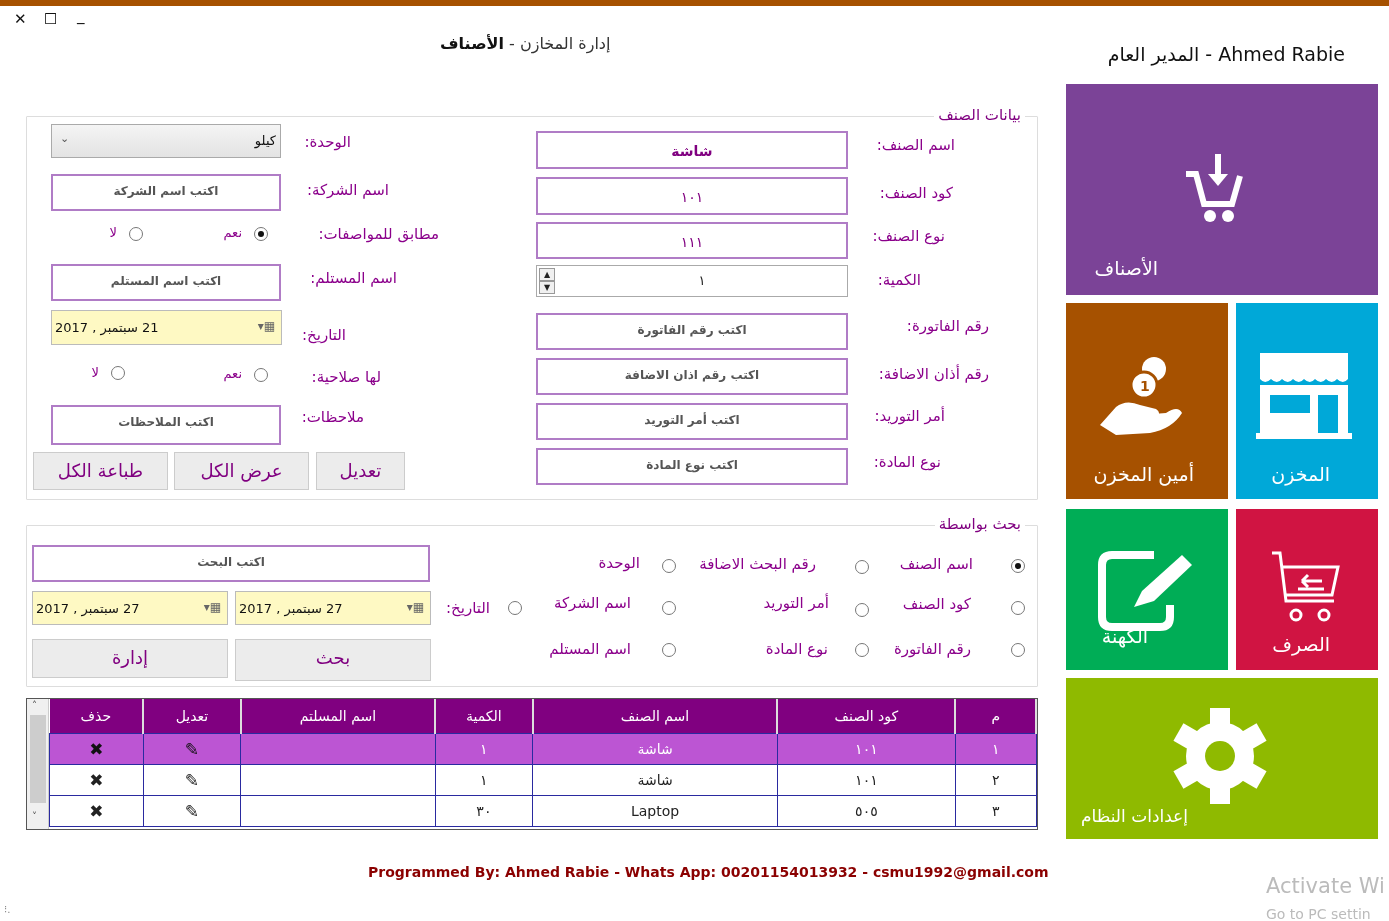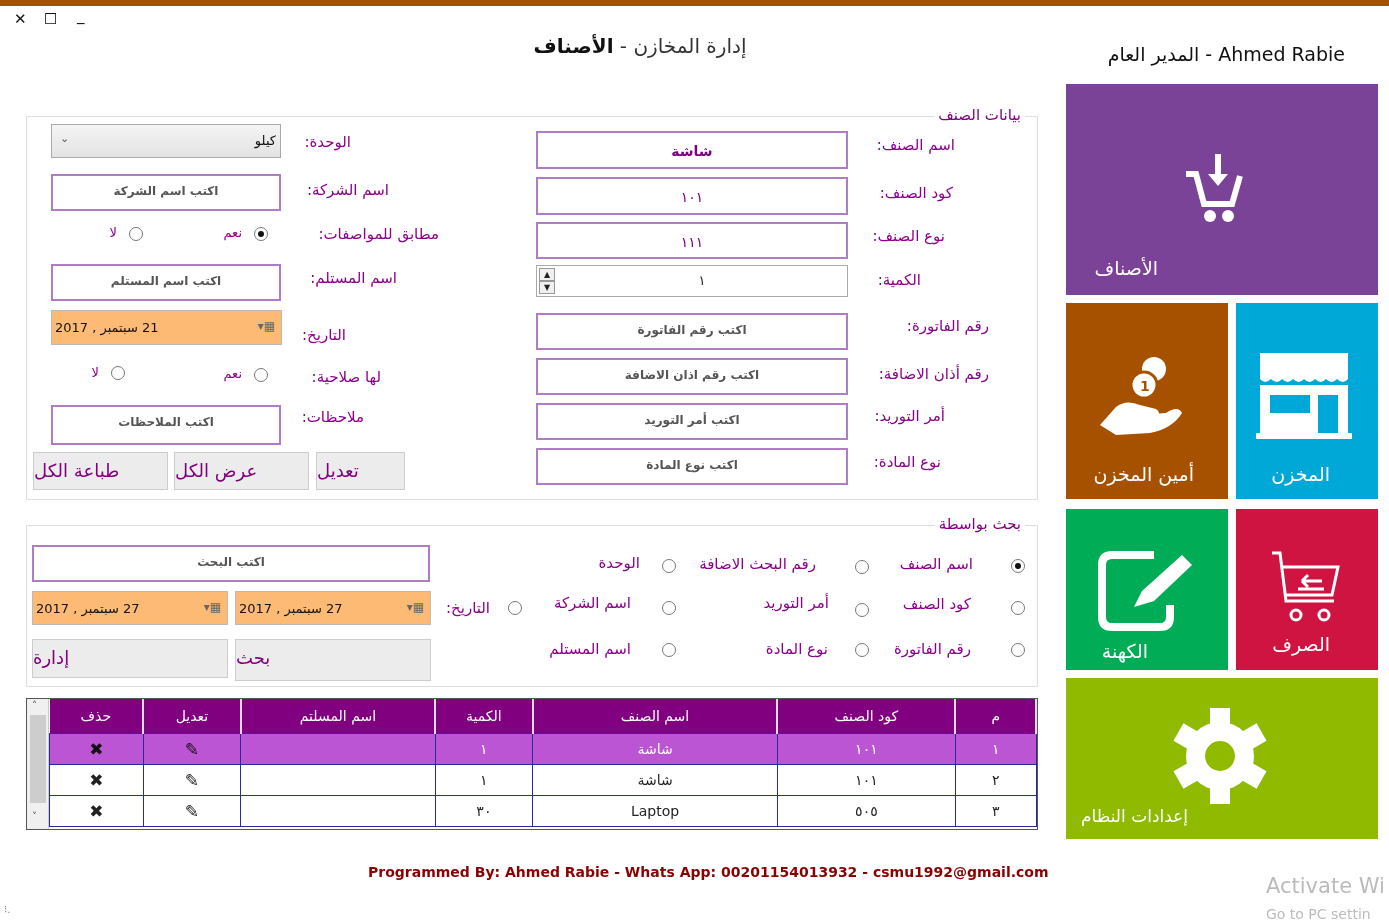"إدارة المخازن - الأصناف" .title { font-size: 20px -> 16px; text-align: center -> left }
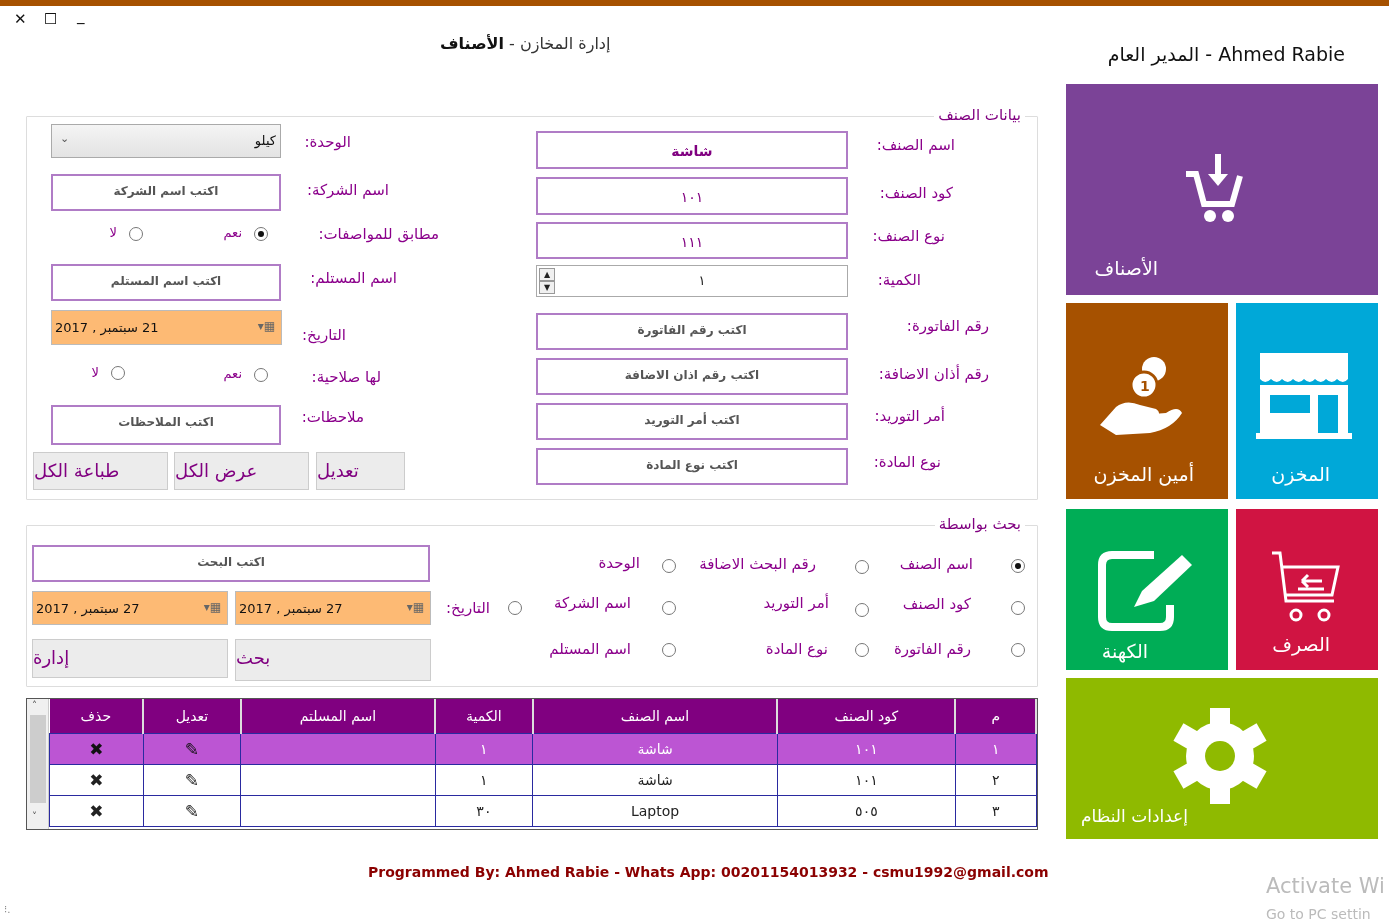"21 سبتمبر , 2017" .date { background: #fdba74 -> #fef9c3 }
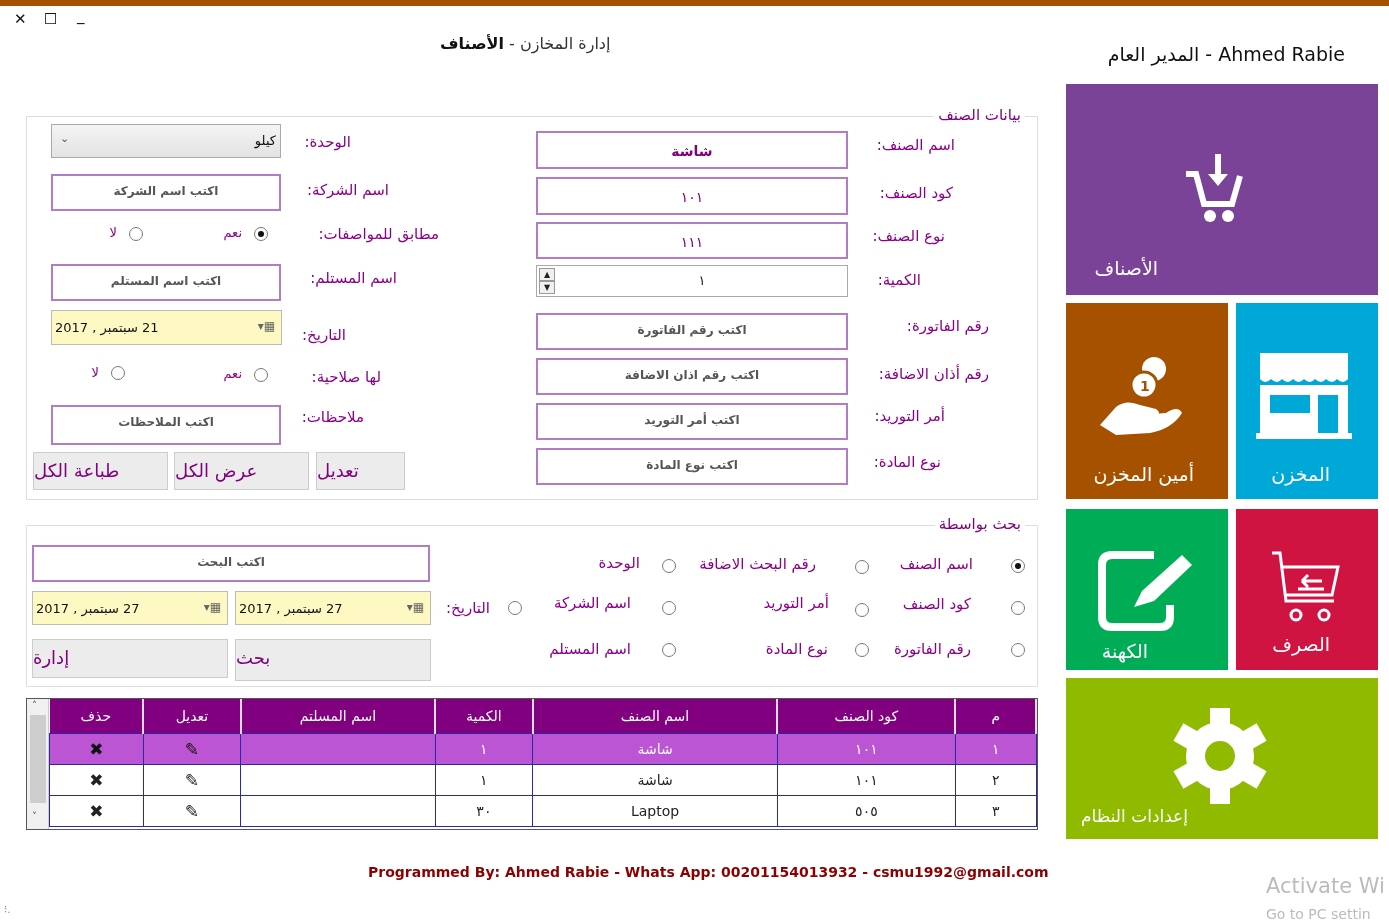"طباعة الكل" .btn { text-align: left -> center }
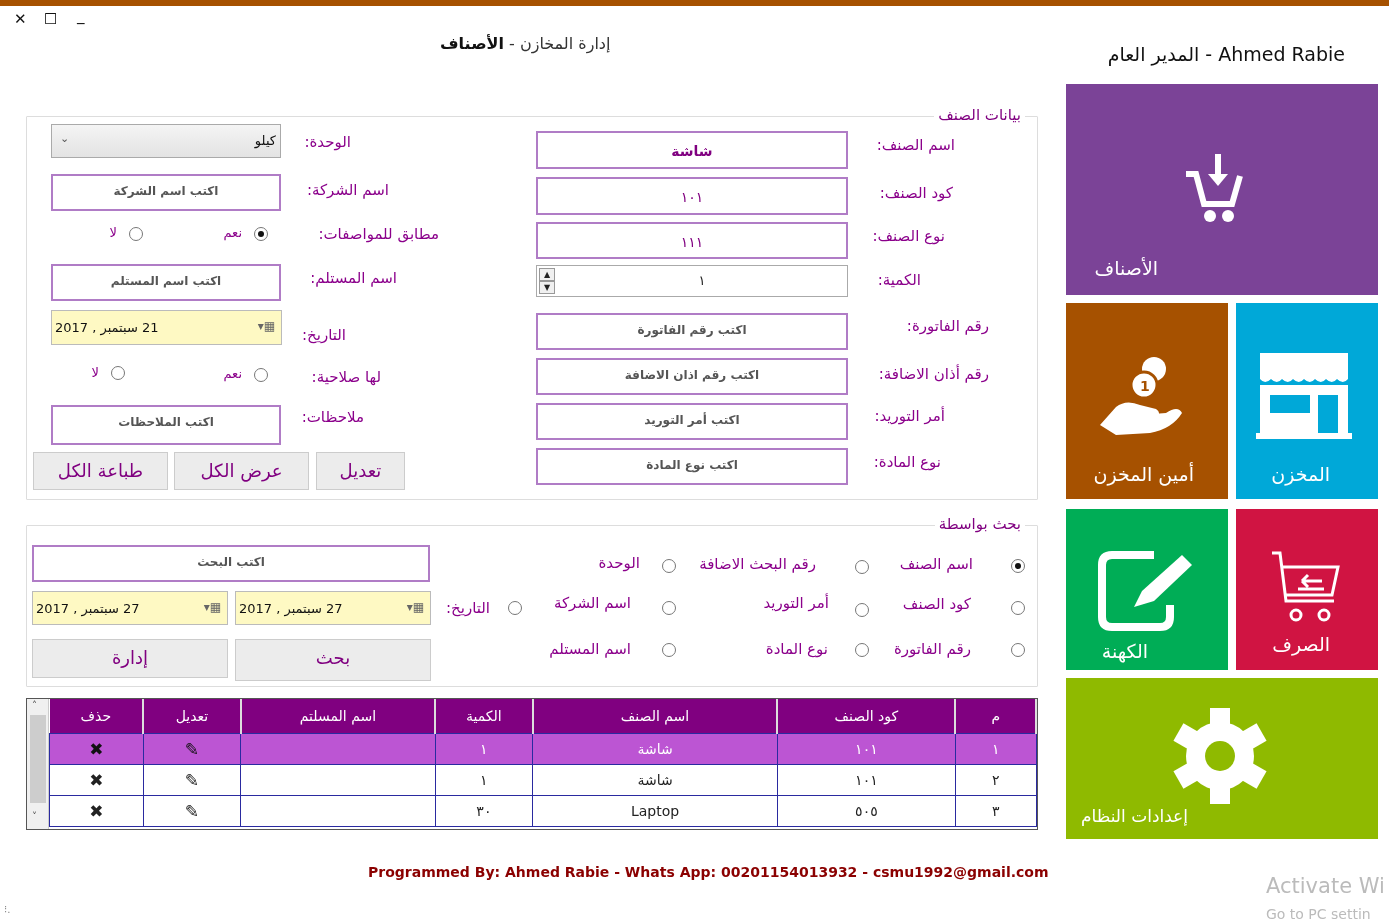"الكهنة" span.tl { top: 131px -> 116px }
